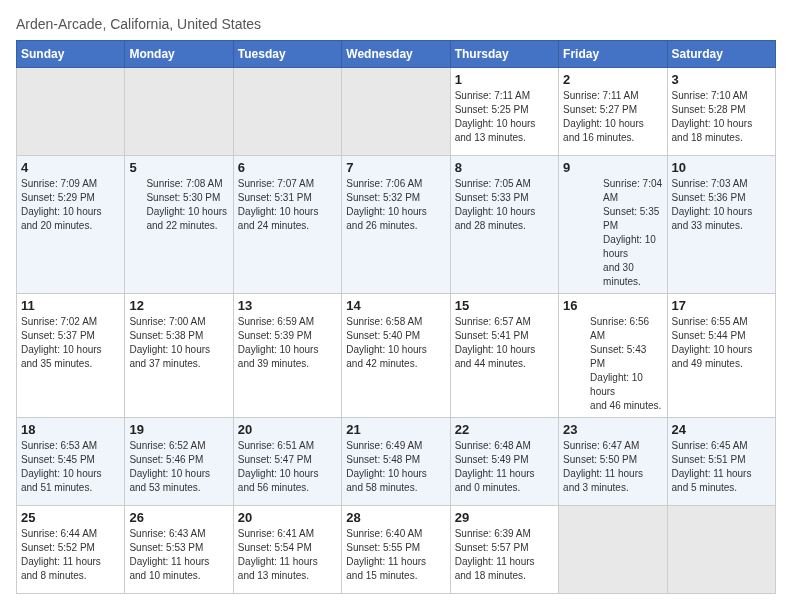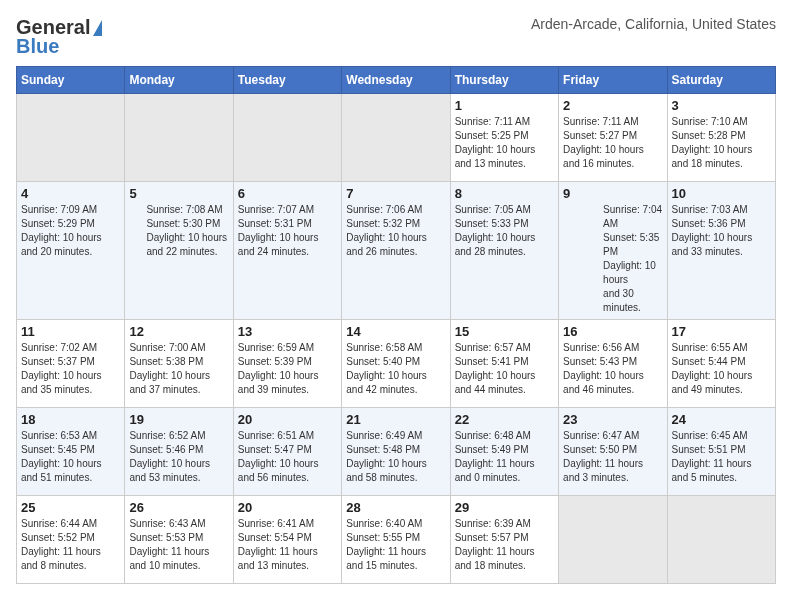"General" div.logo { html: <div> <div> <span>General</span> <span></span> </div> <span>Blue</span> </div> -> none }
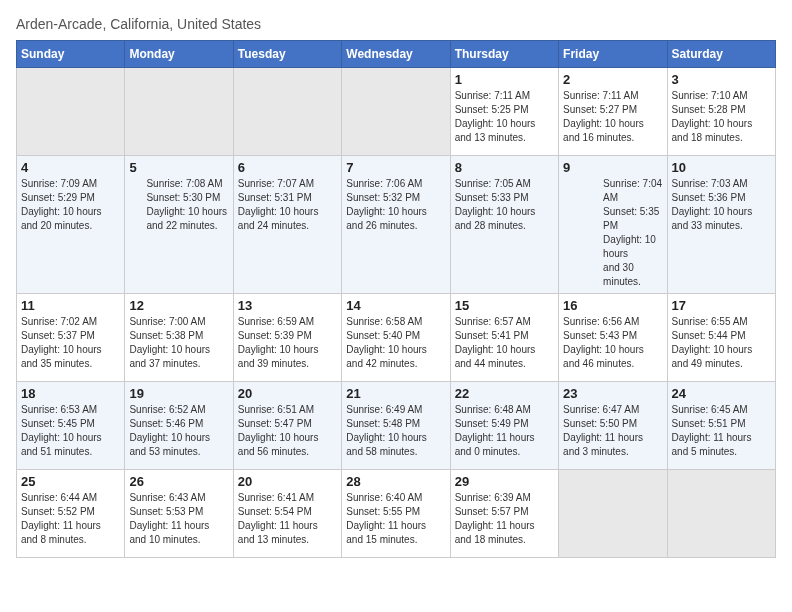"Sunrise: 6:56 AM" div.day-info { margin-left: none -> 27px }
